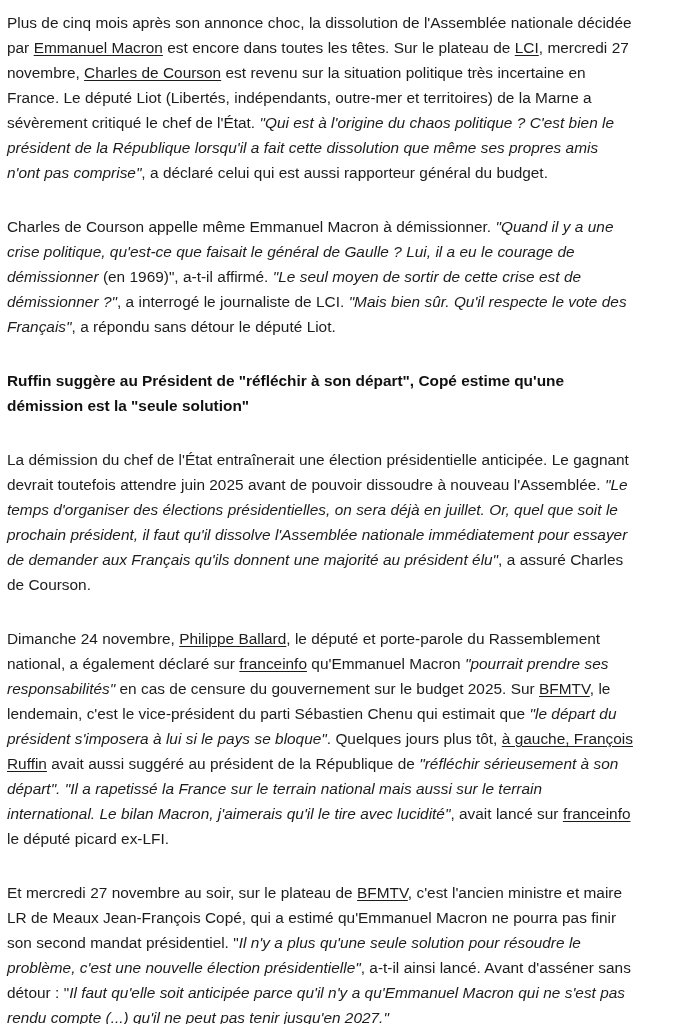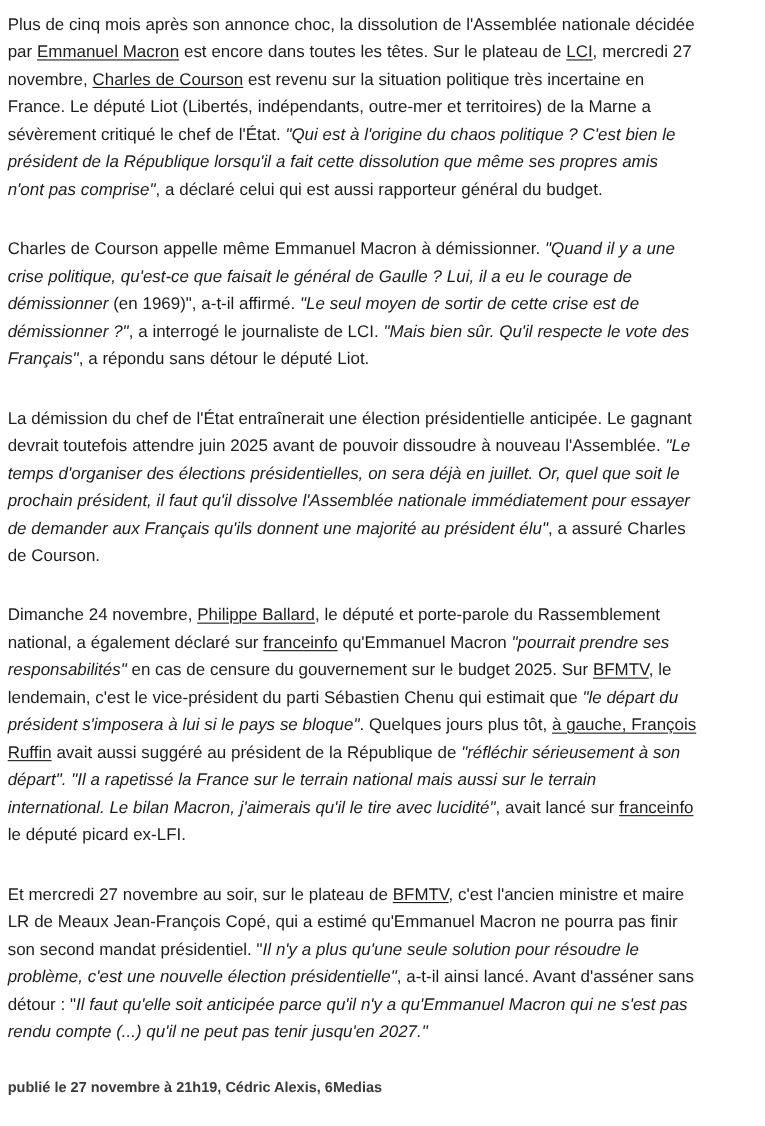"Ruffin suggère au Président de" h2.subhead { html: none -> <h2>Ruffin suggère au Président de "réfléchir à son départ", Copé estime qu'une démission est la "seule solution"</h2> }
